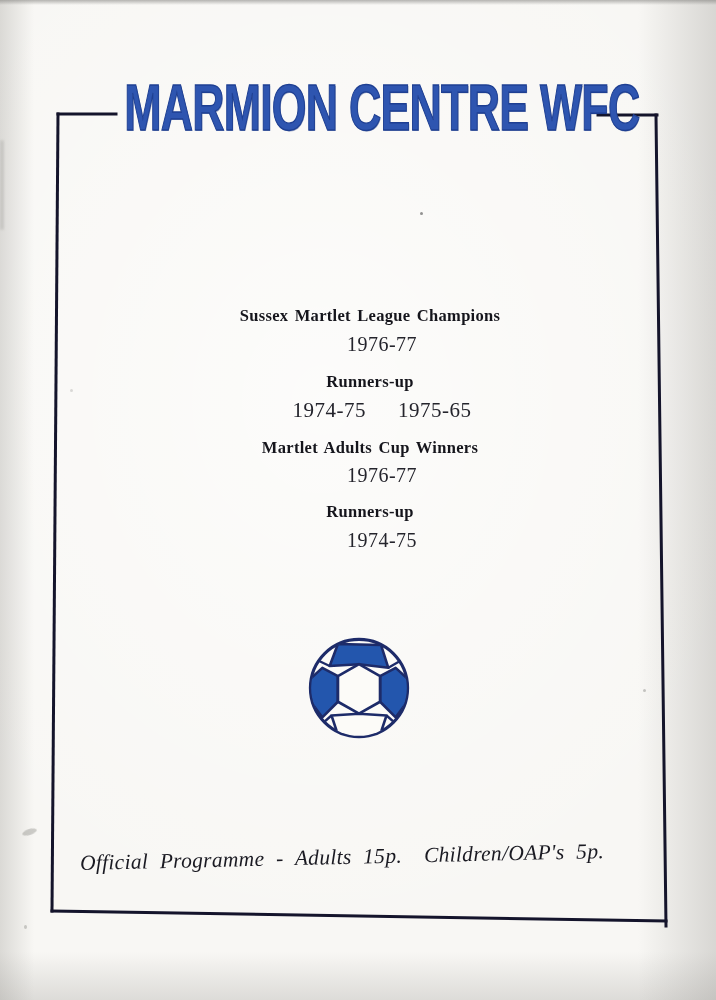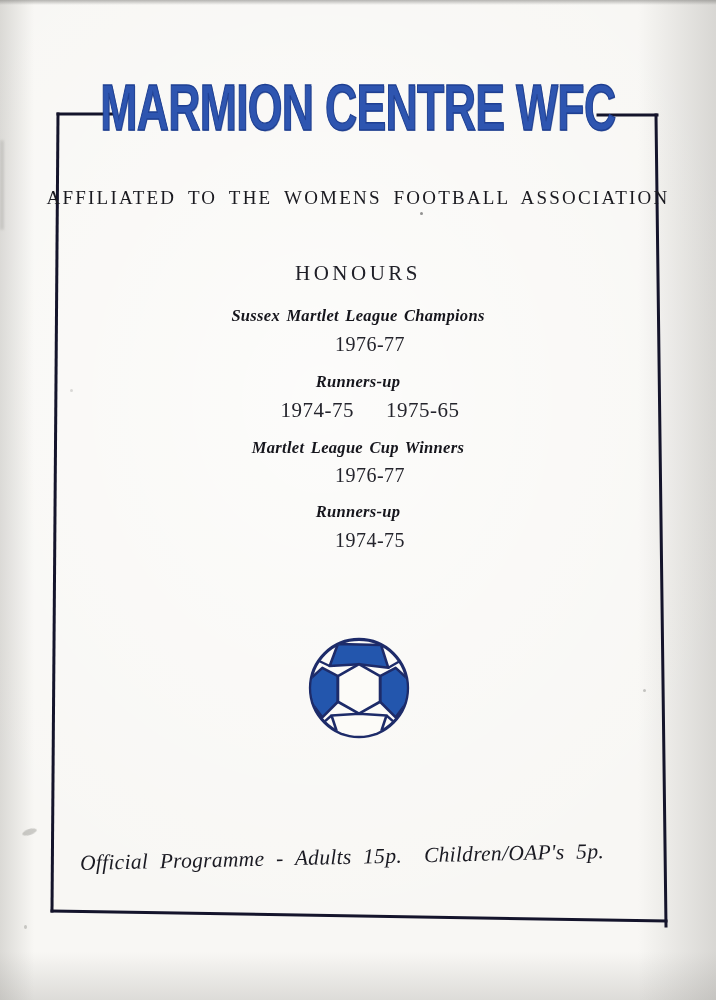"MARMION CENTRE WFC" .centerline { padding-left: none -> 24px }
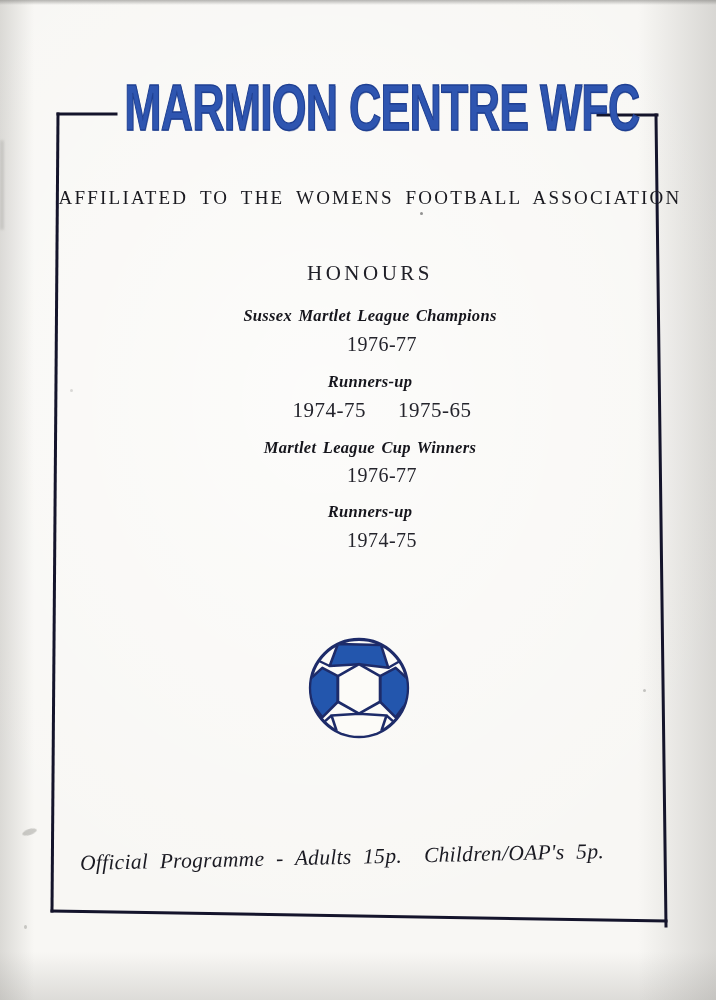"AFFILIATED TO THE WOMENS FOOTBALL" div.abs { html: <div>AFFILIATED TO THE WOMENS FOOTBALL ASSOCIATION</div> -> none }
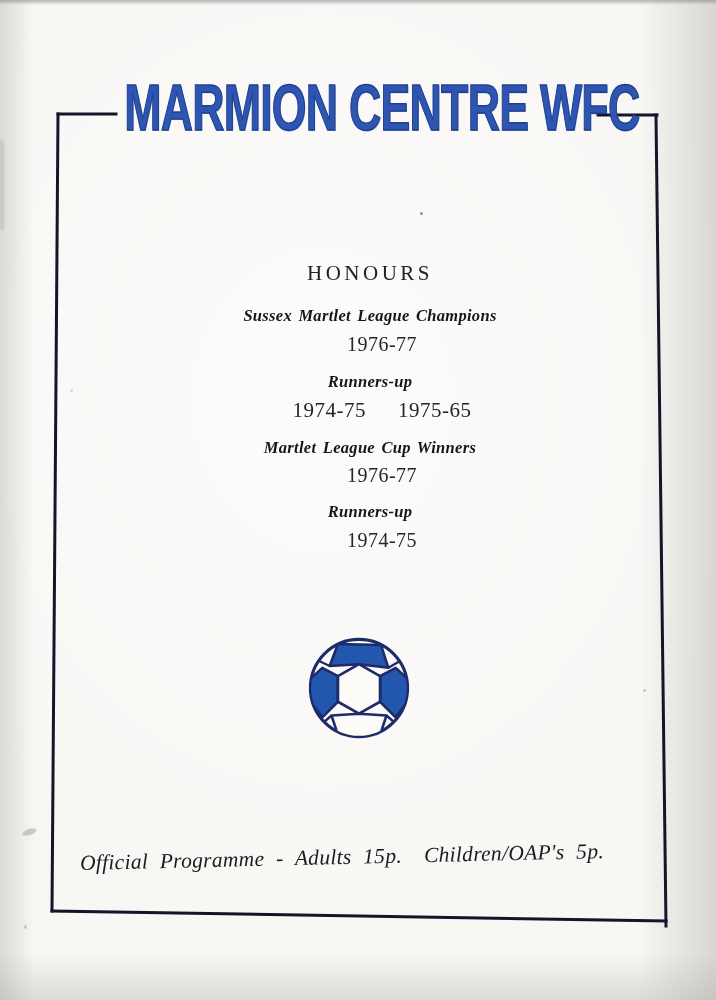"HONOURS" div.abs { html: <div>HONOURS</div> -> none }
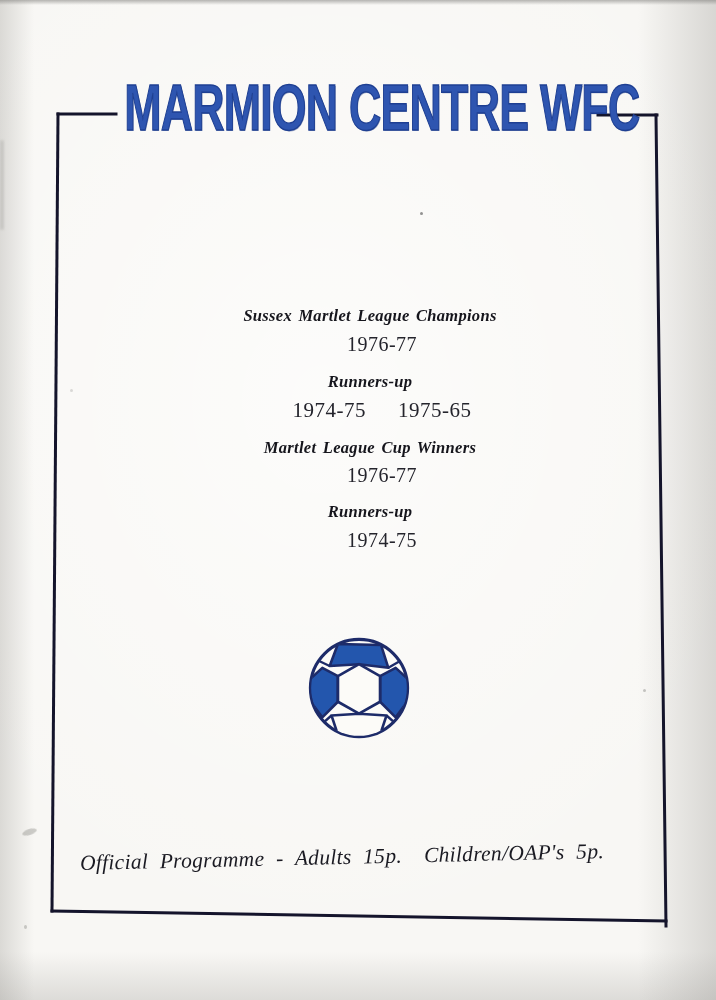"Sussex Martlet League Champions" .honour-title { font-style: italic -> none }
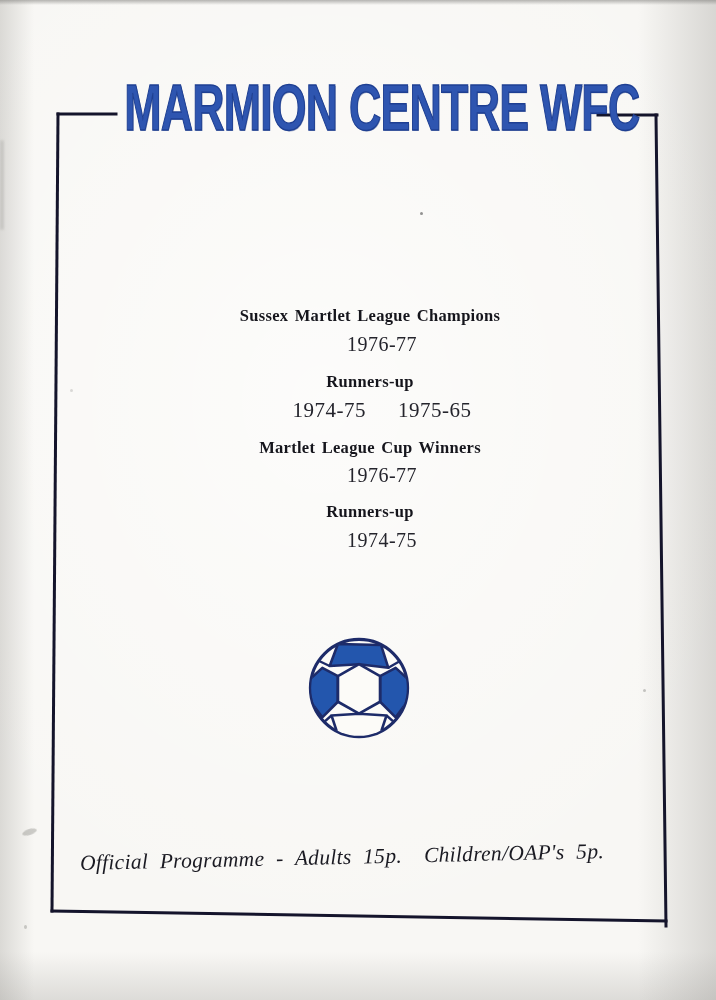"Martlet League Cup Winners" div.abs { text: League -> Adults }
